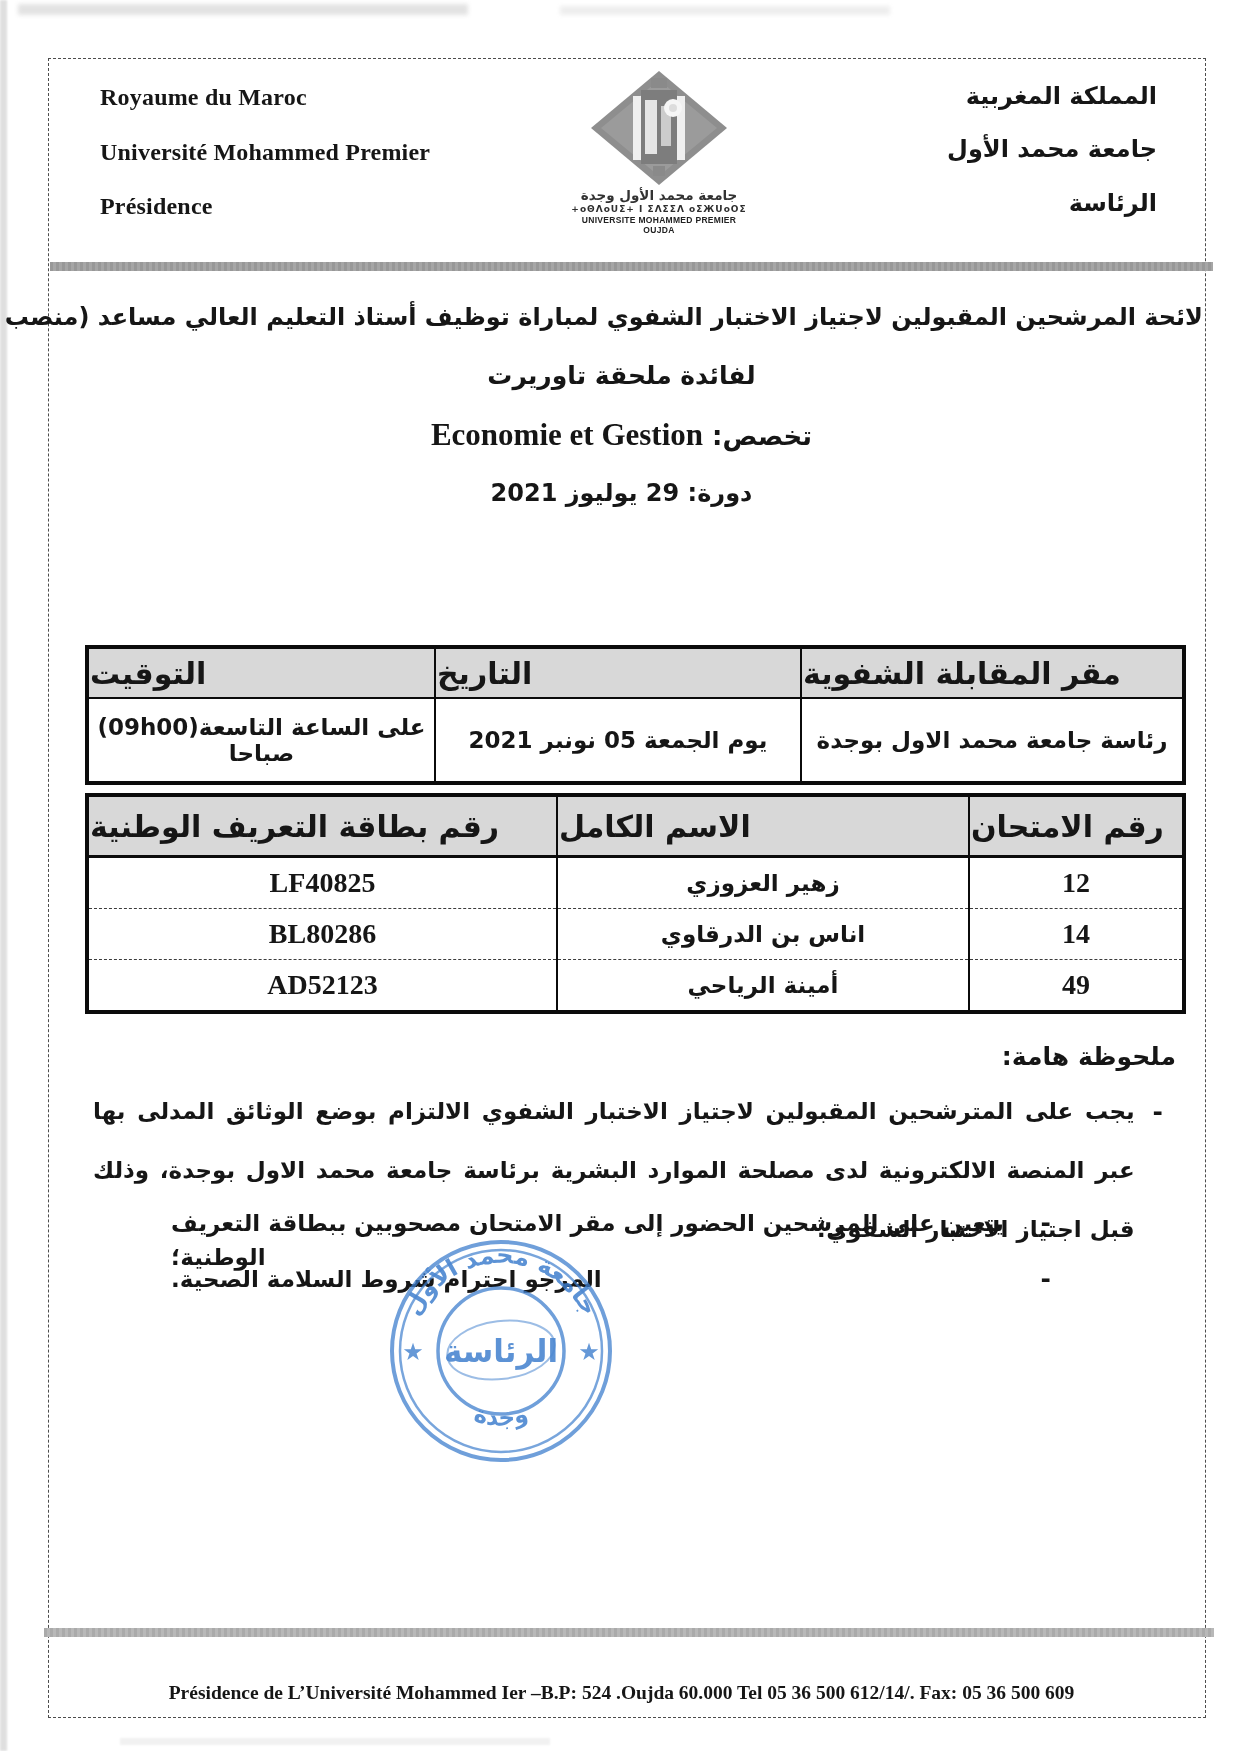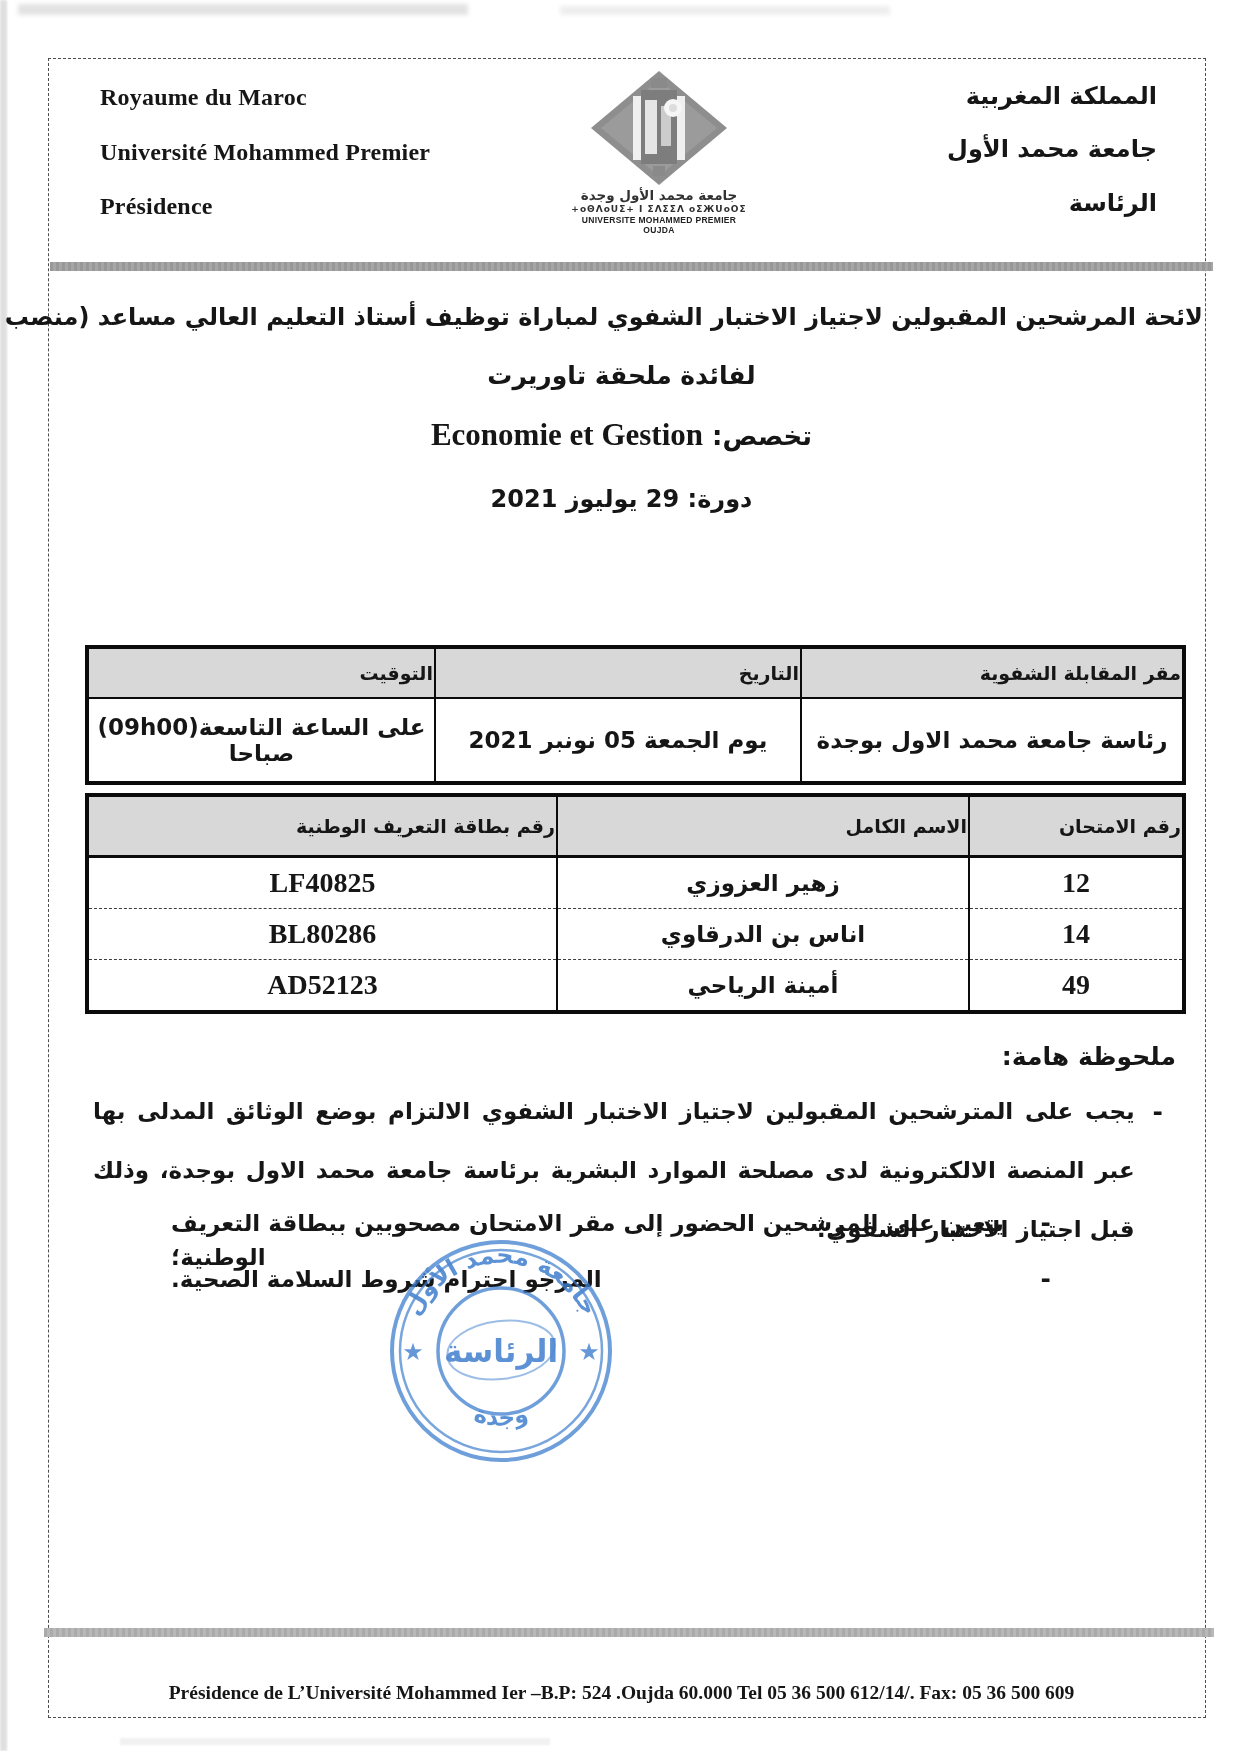"دورة: 29 يوليوز 2021" .title-4 { margin-top: 6px -> none }
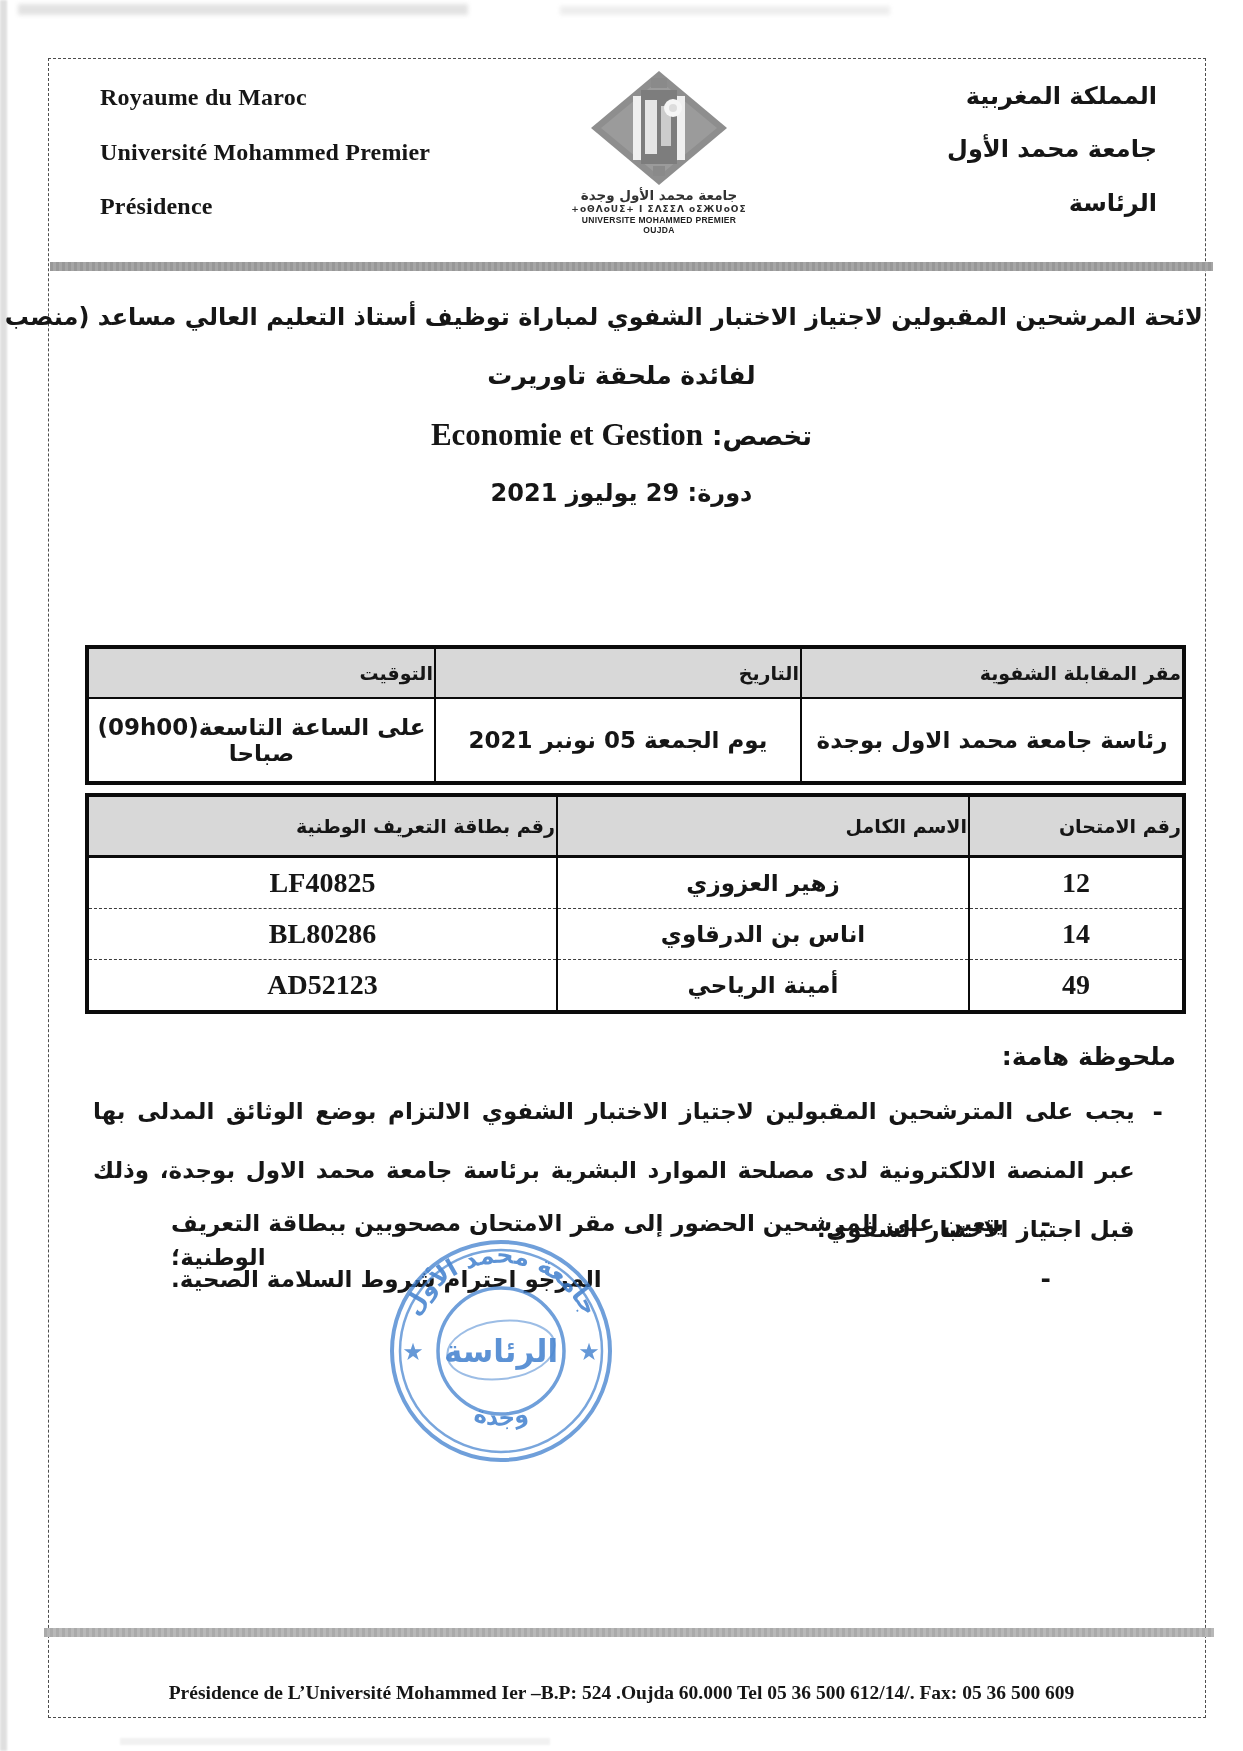"التوقيت" th { font-size: 19px -> 30px; text-align: right -> left }
